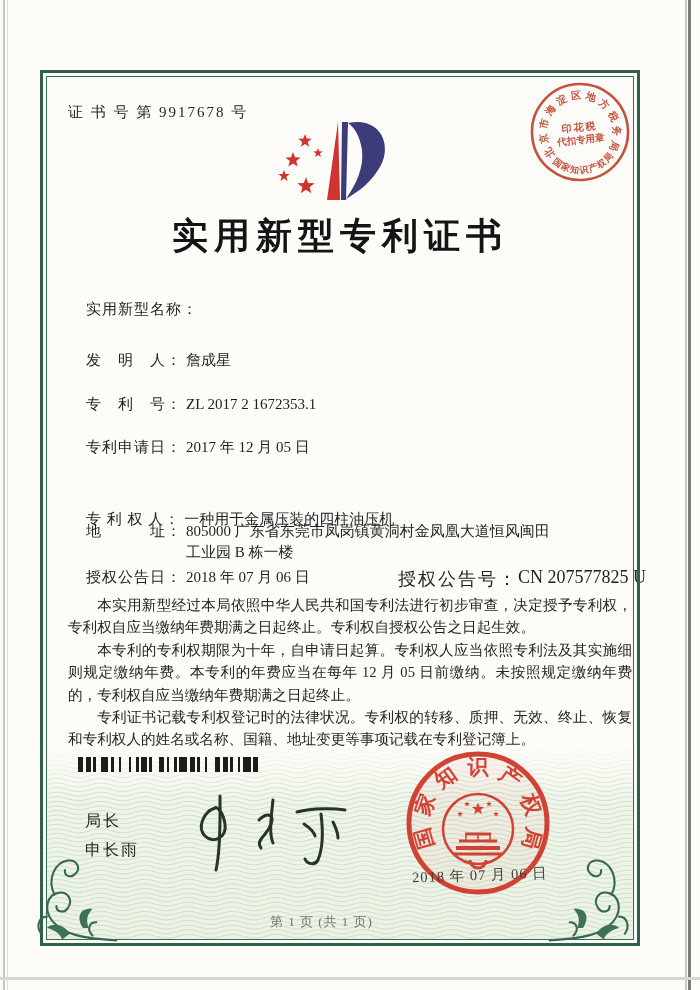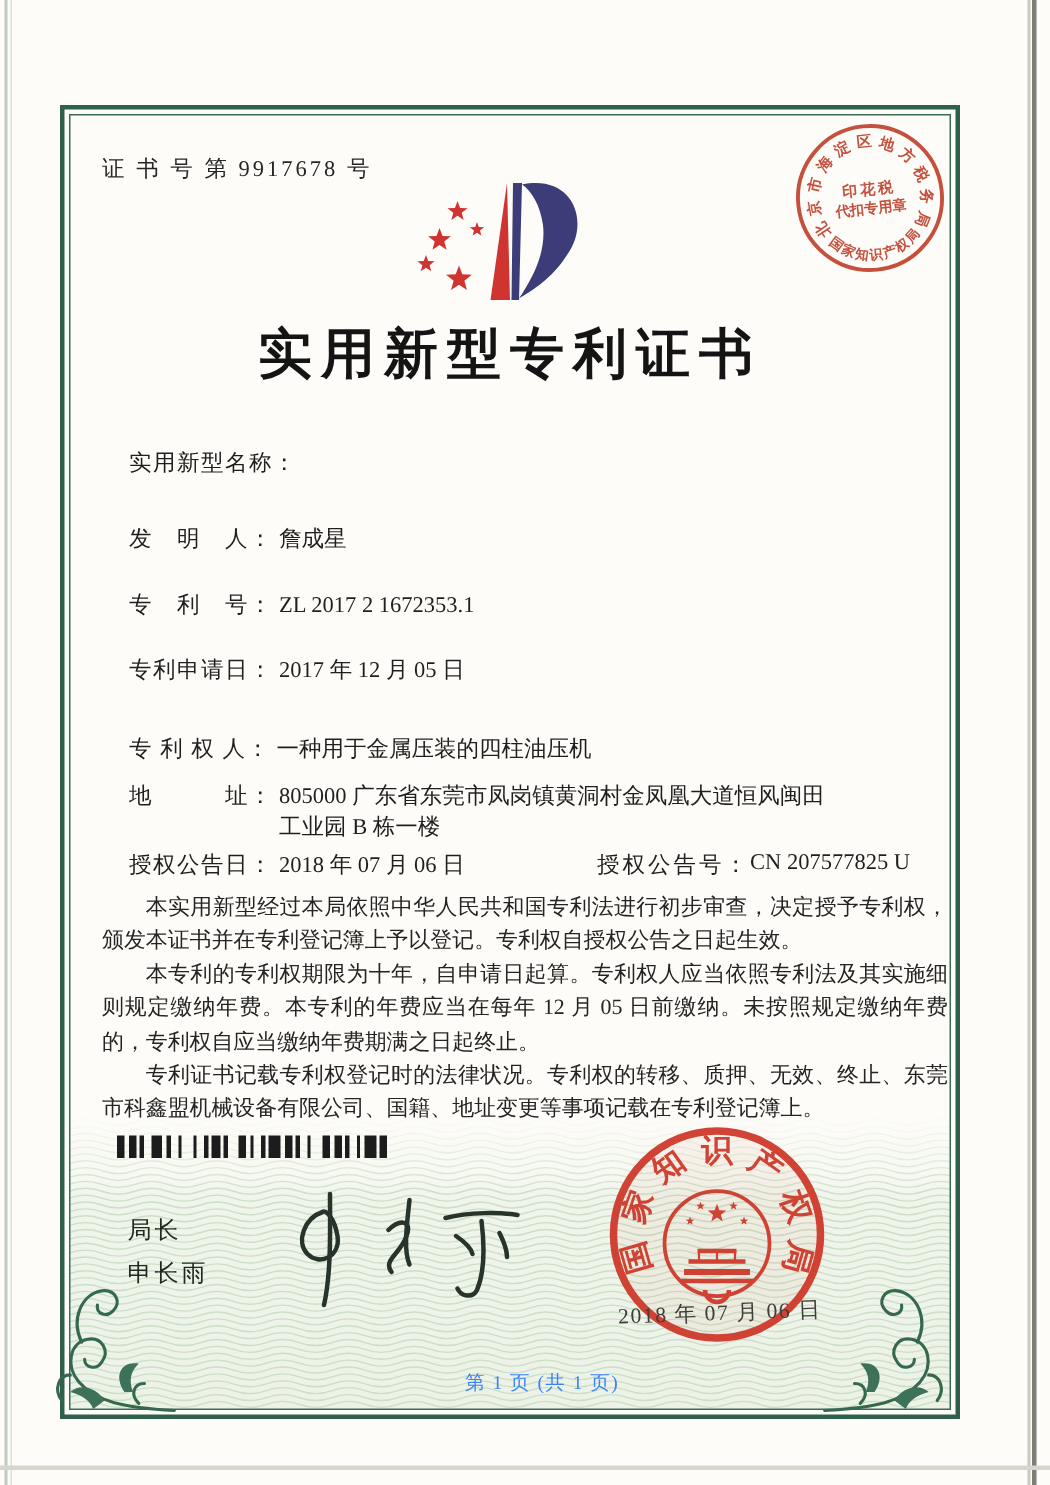"专 利 权 人：" .f5 { top: 490px -> 509px }
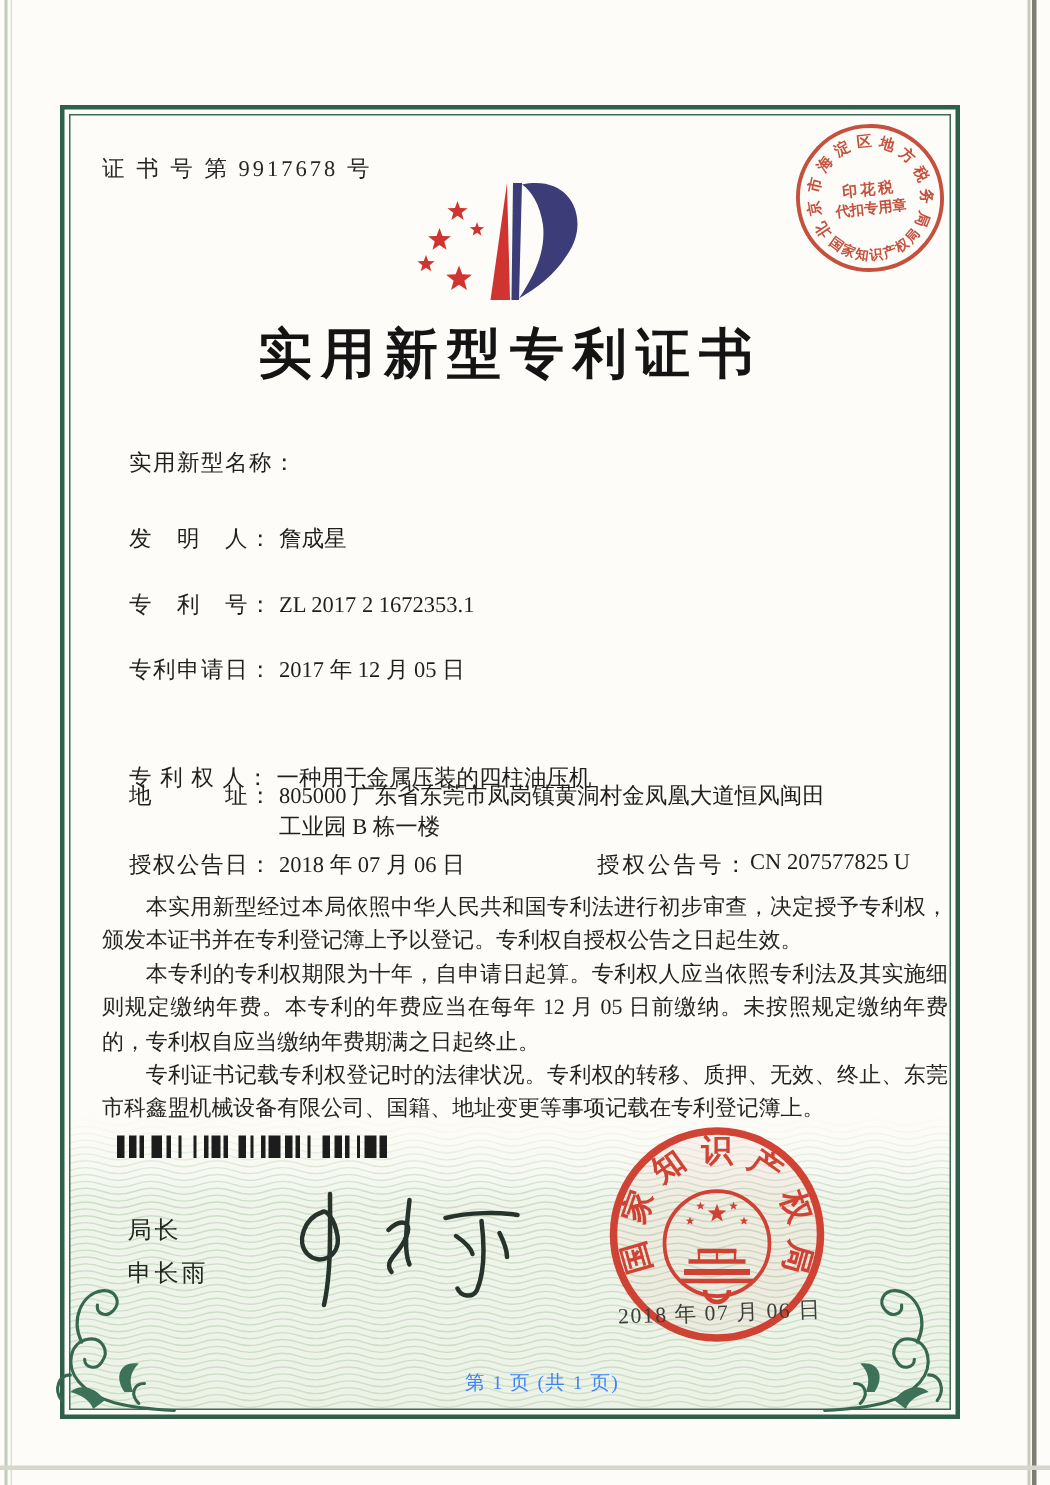"授权公告号：" .grant-no { font-size: 15px -> 18px }
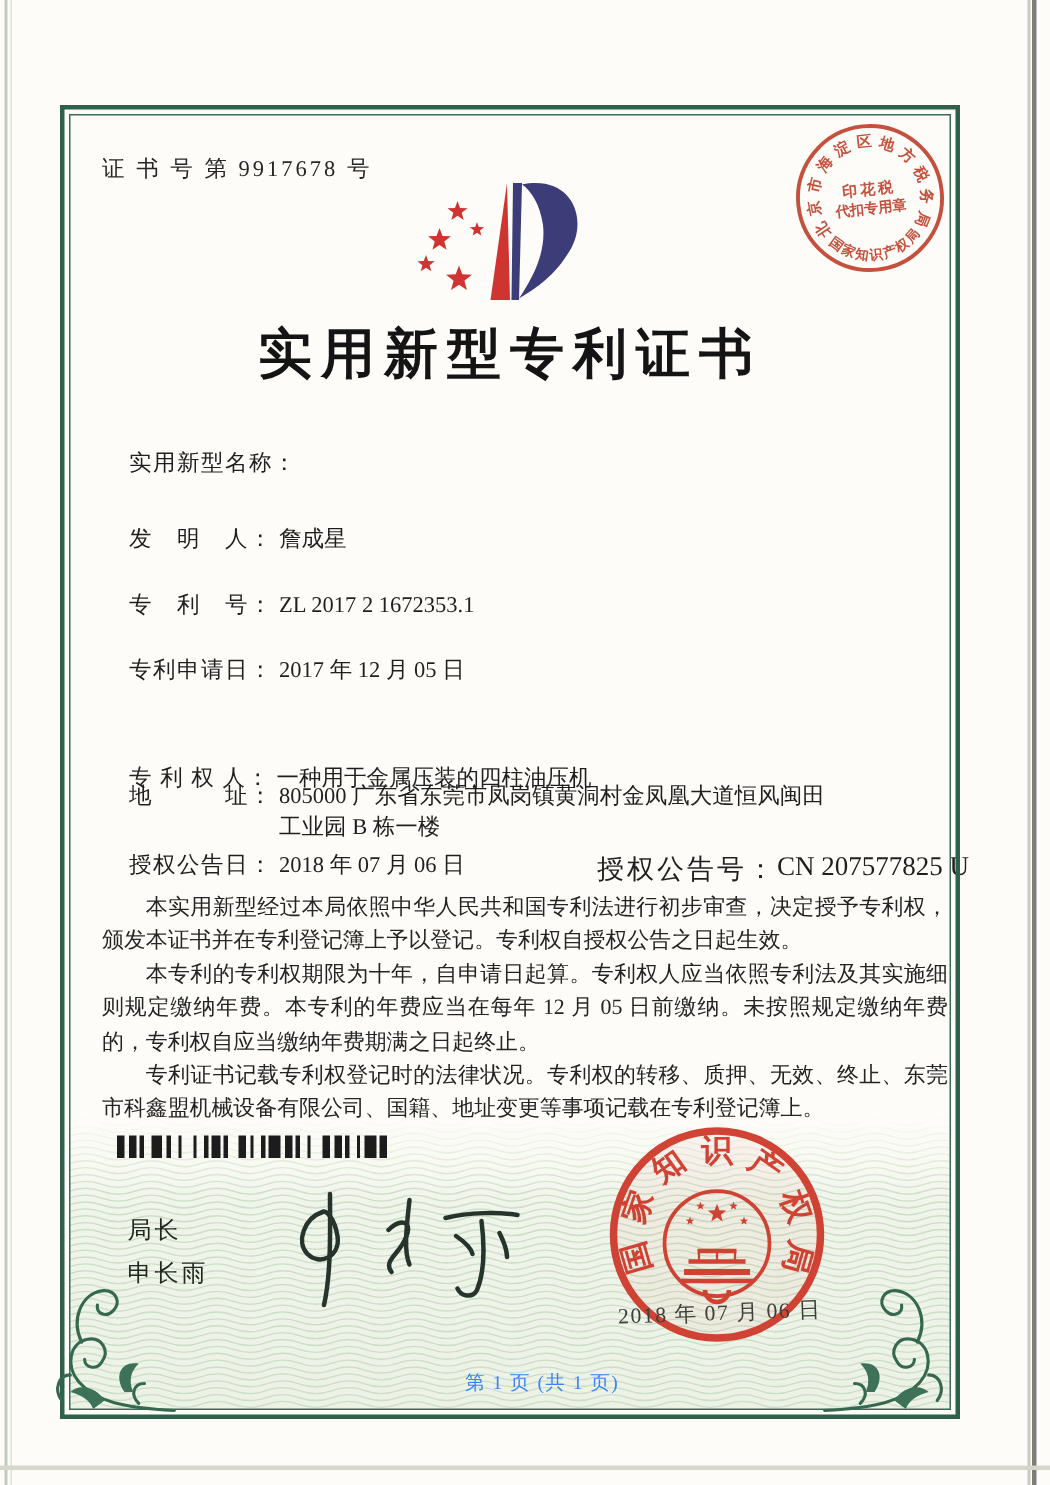"本实用新型经过本局依照中华人民共和国专利法进行初步审查，决定授予专利权，颁发本证" p { text: 颁发本证书并在专利登记簿上予以登记 -> 专利权自应当缴纳年费期满之日起终止 }
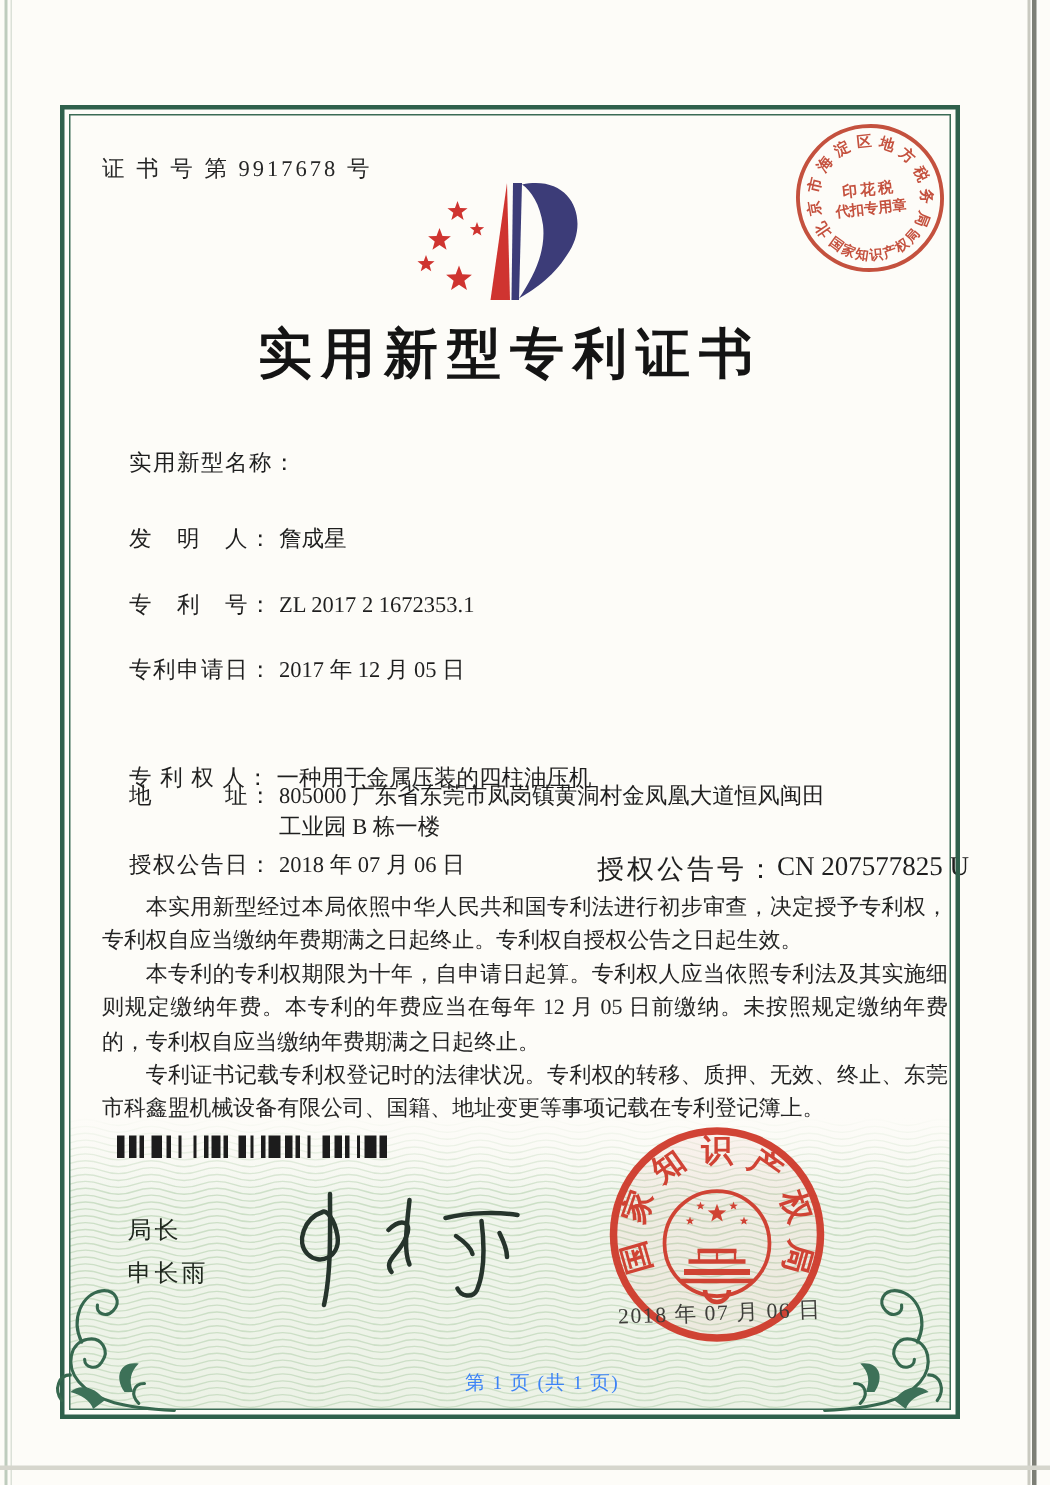"专利证书记载专利权登记时的法律状况。专利权的转移、质押、无效、终止、东莞市科鑫盟" p { text: 东莞市科鑫盟机械设备有限公司 -> 恢复和专利权人的姓名或名称 }
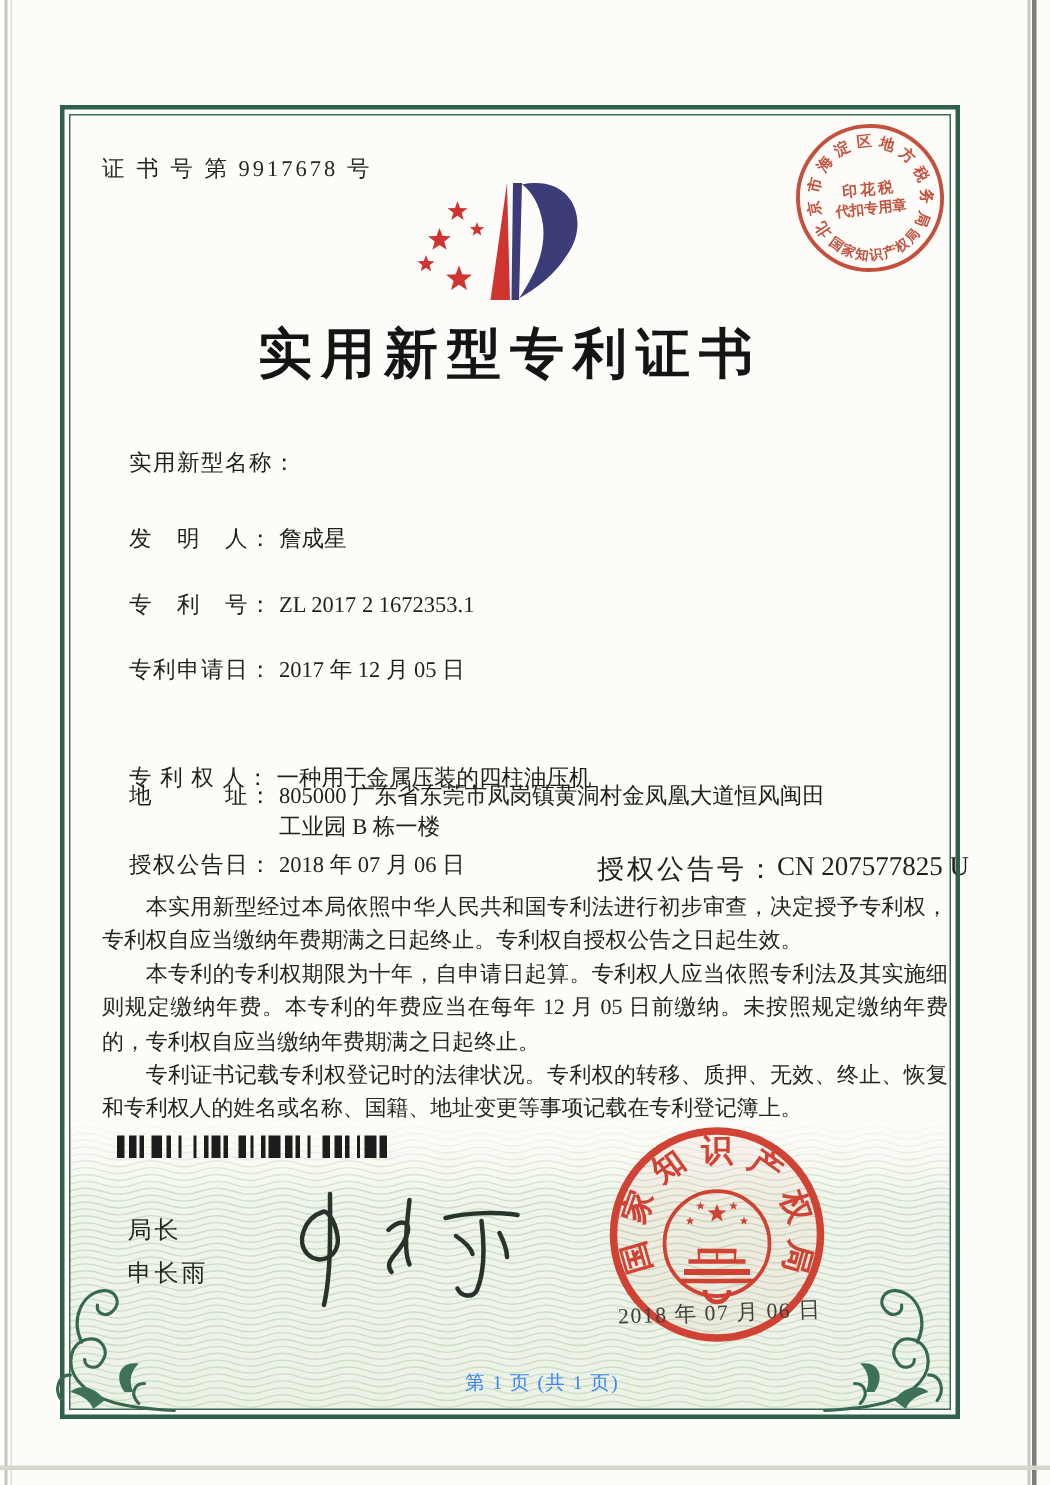"第 1 页 (共 1" .footer { color: #3b82f6 -> #737373; margin-left: 40px -> none }
